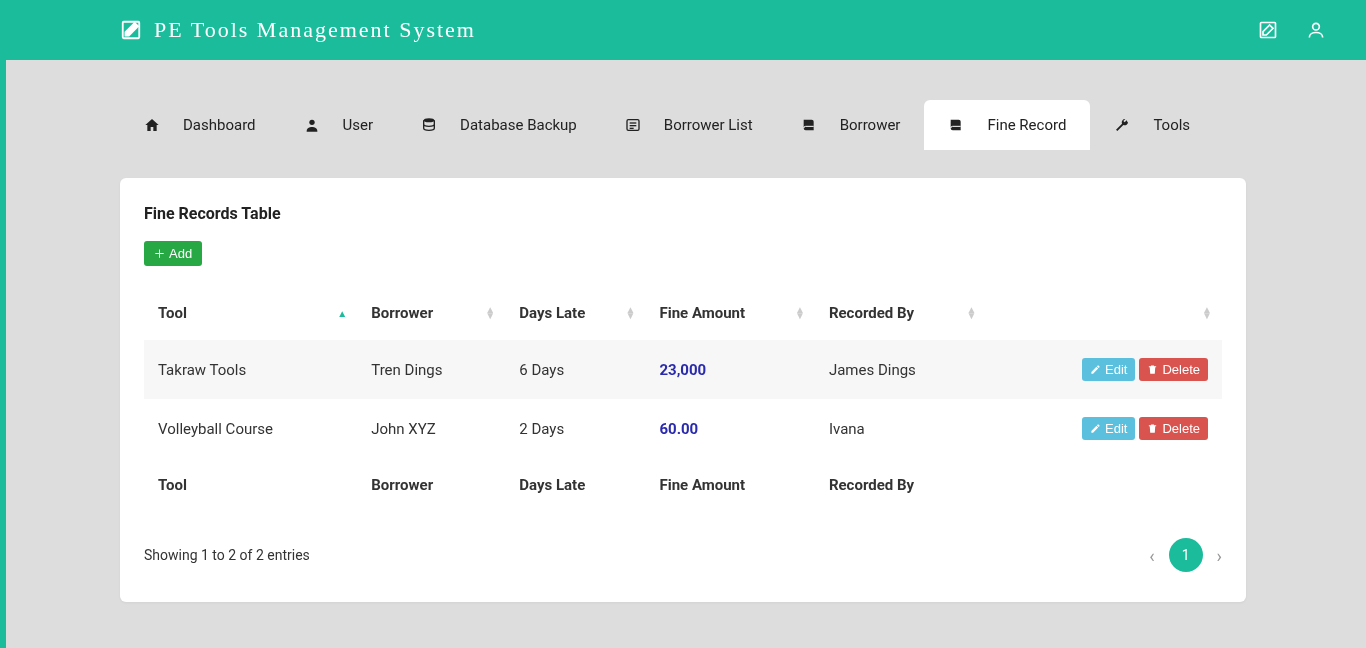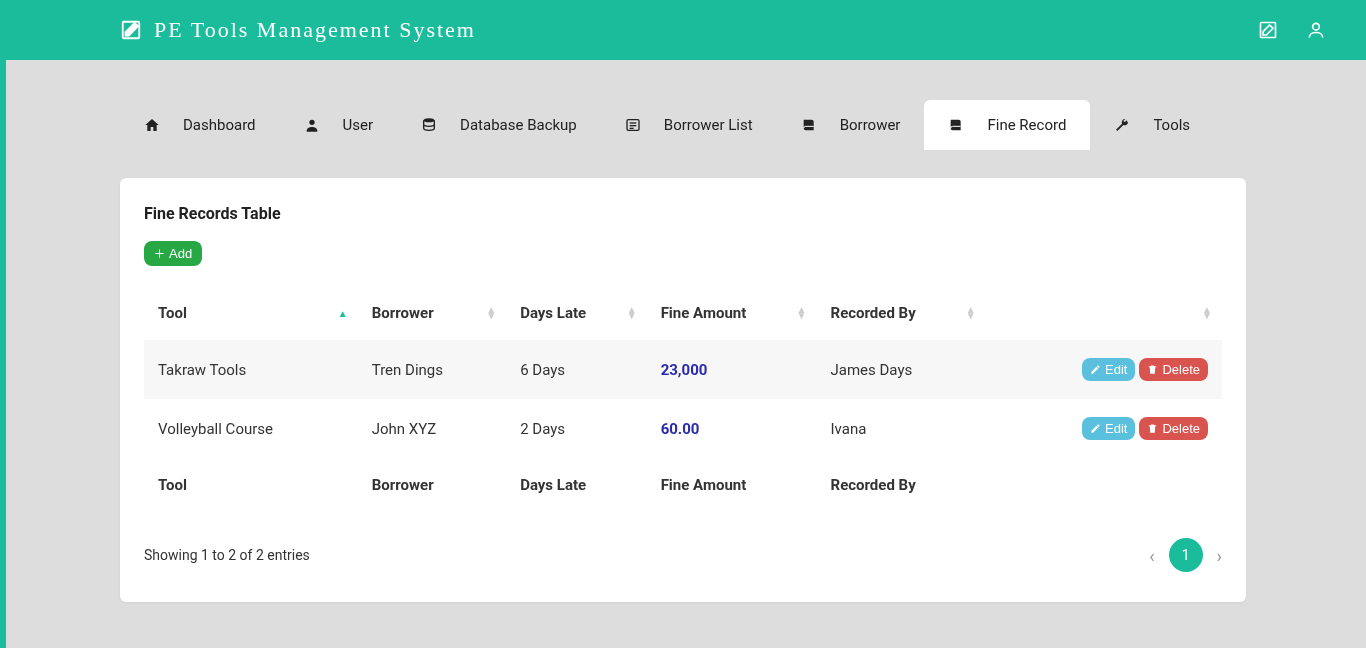"Add" .btn { border-radius: 8px -> 3px }
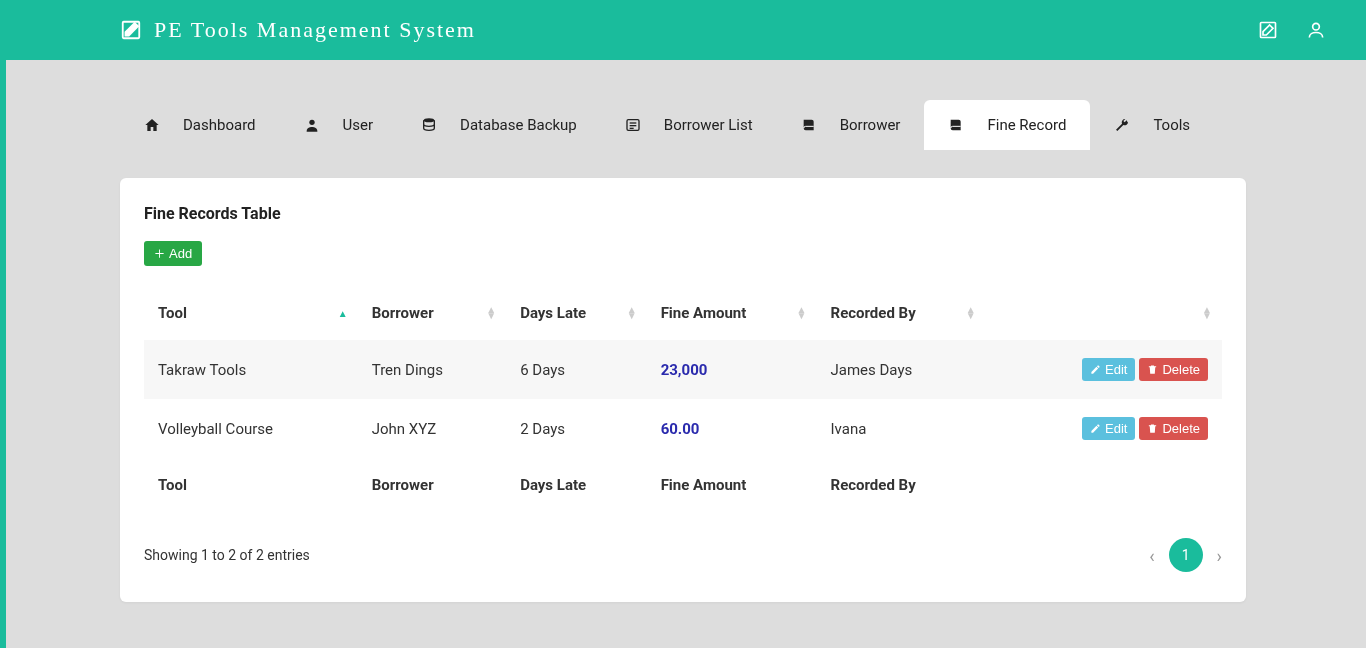"James Days" td { text: Days -> Dings }
